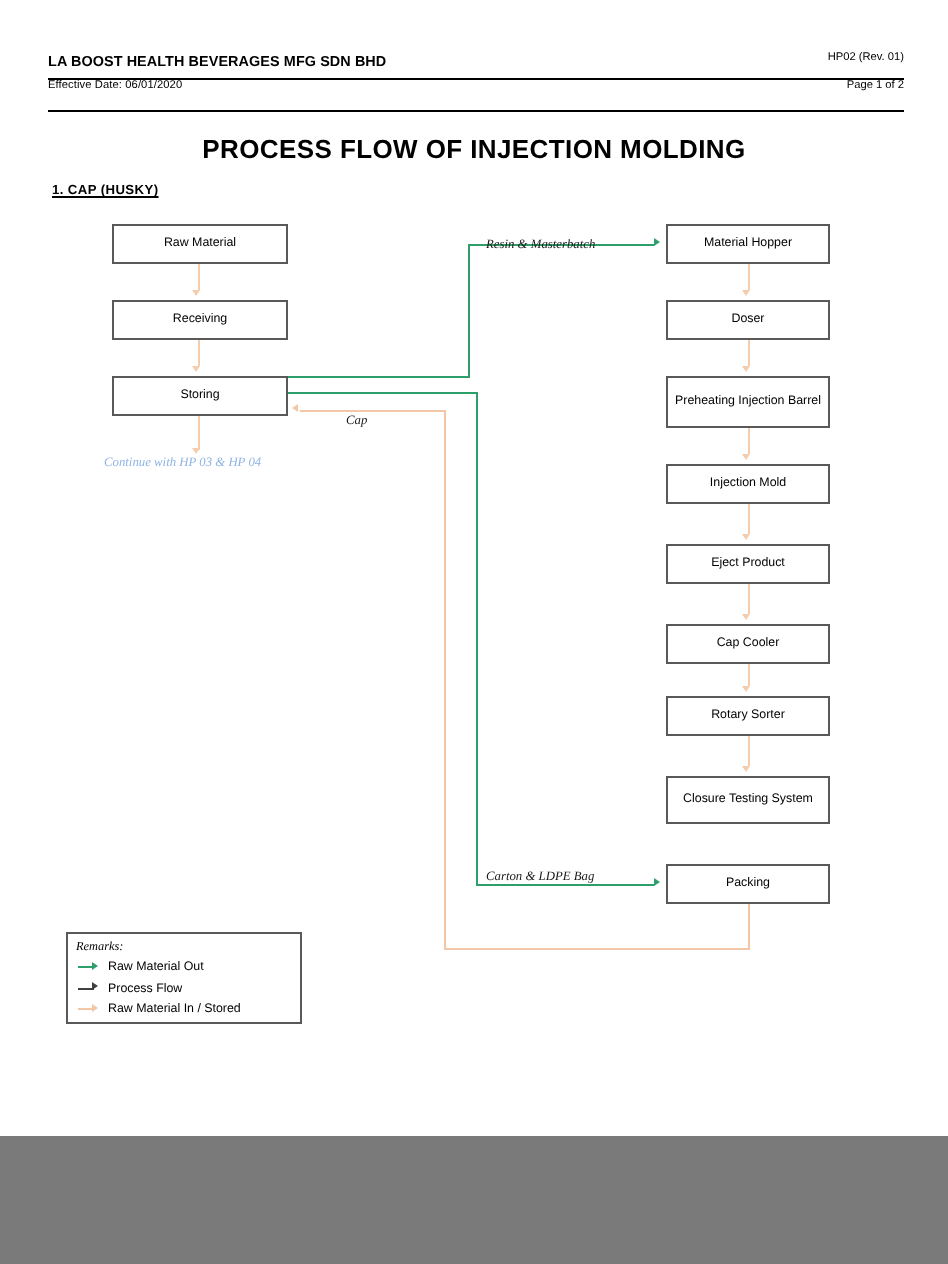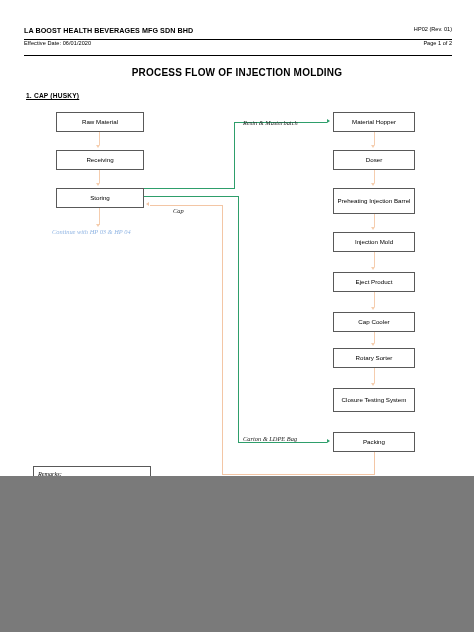"LA BOOST HEALTH BEVERAGES MFG" .page { height: 476px -> 568px }
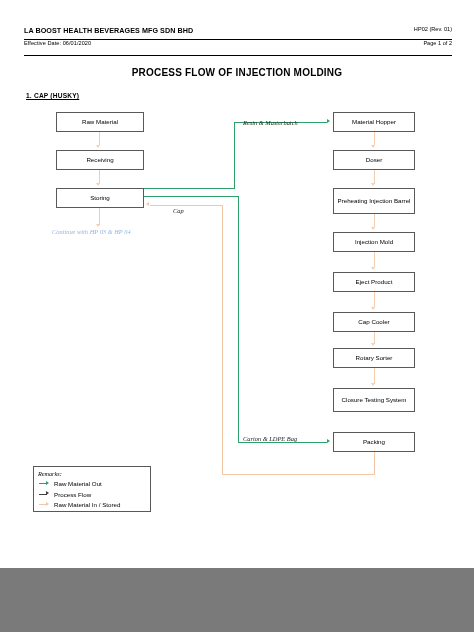"PROCESS FLOW OF INJECTION MOLDING" .doc-title { font-size: 10px -> 13px }
